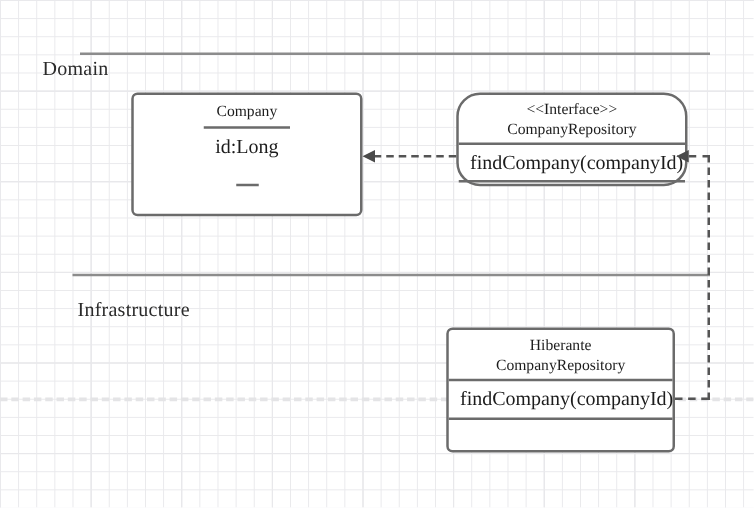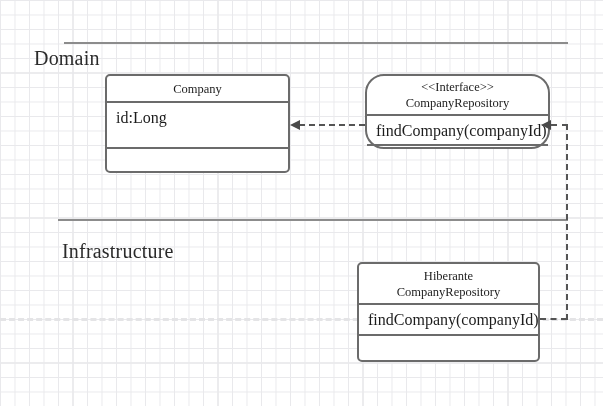"Domain" .layer-label { font-size: 20px -> 16px }
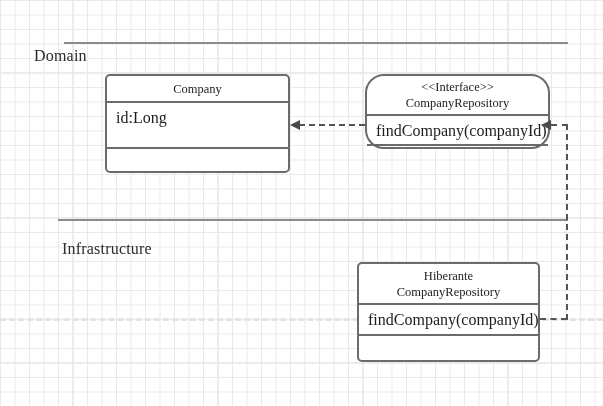"Company" div.uml-box { align-items: none -> center }
